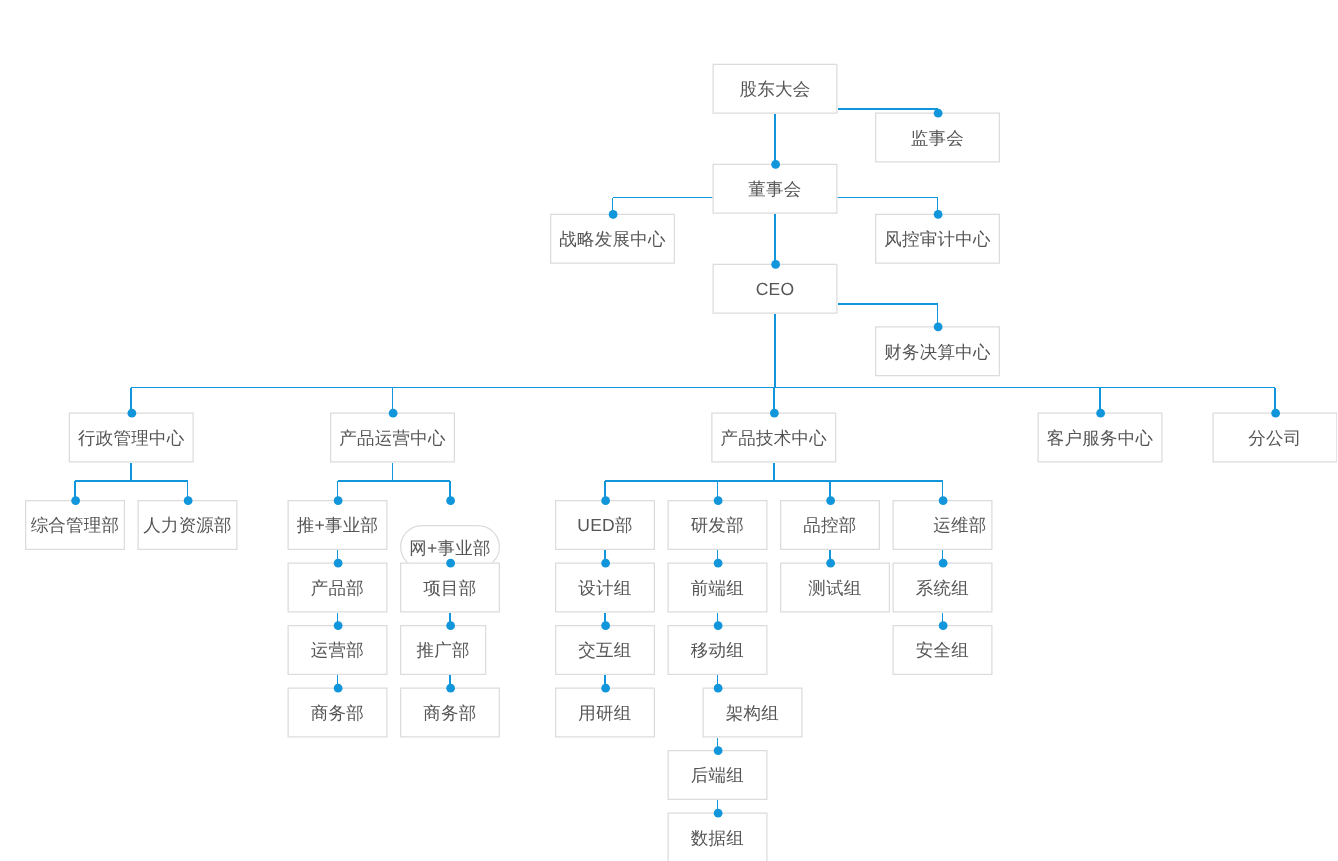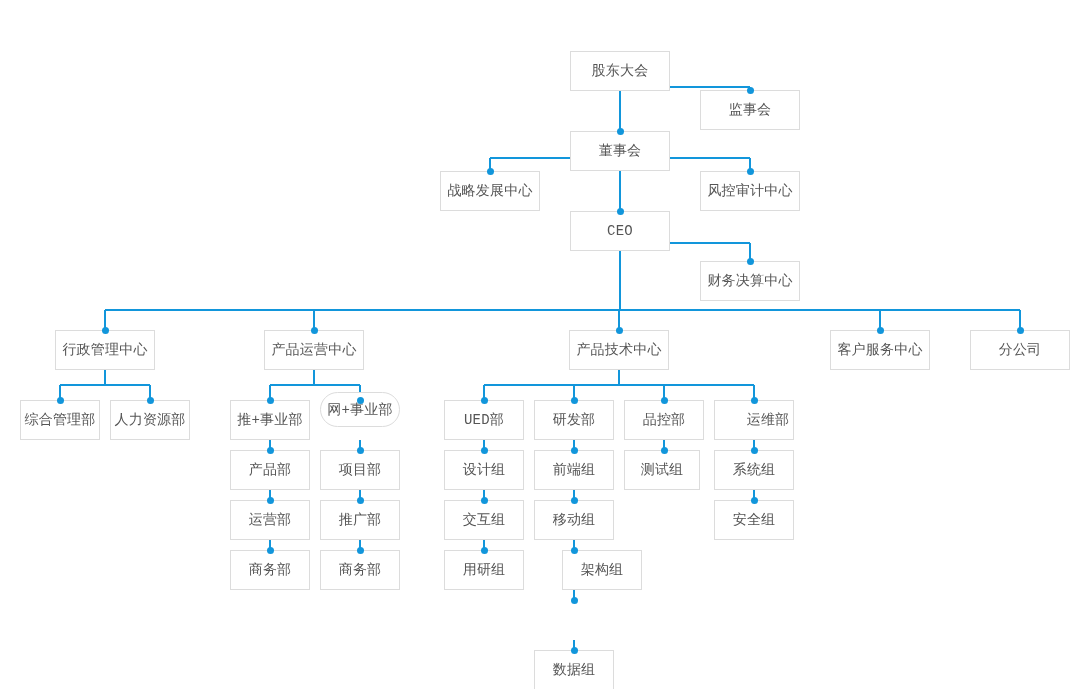"股东大会" .node { font-family: Liberation Mono, monospace -> none }
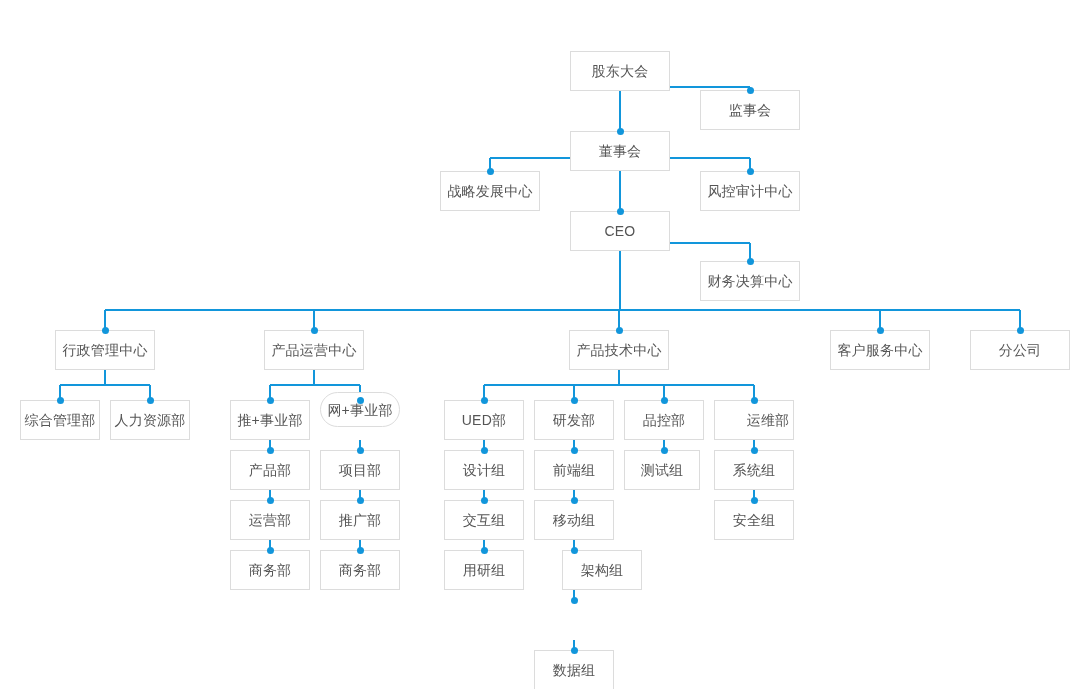"网+事业部" div.node { top: 392px -> 420px }
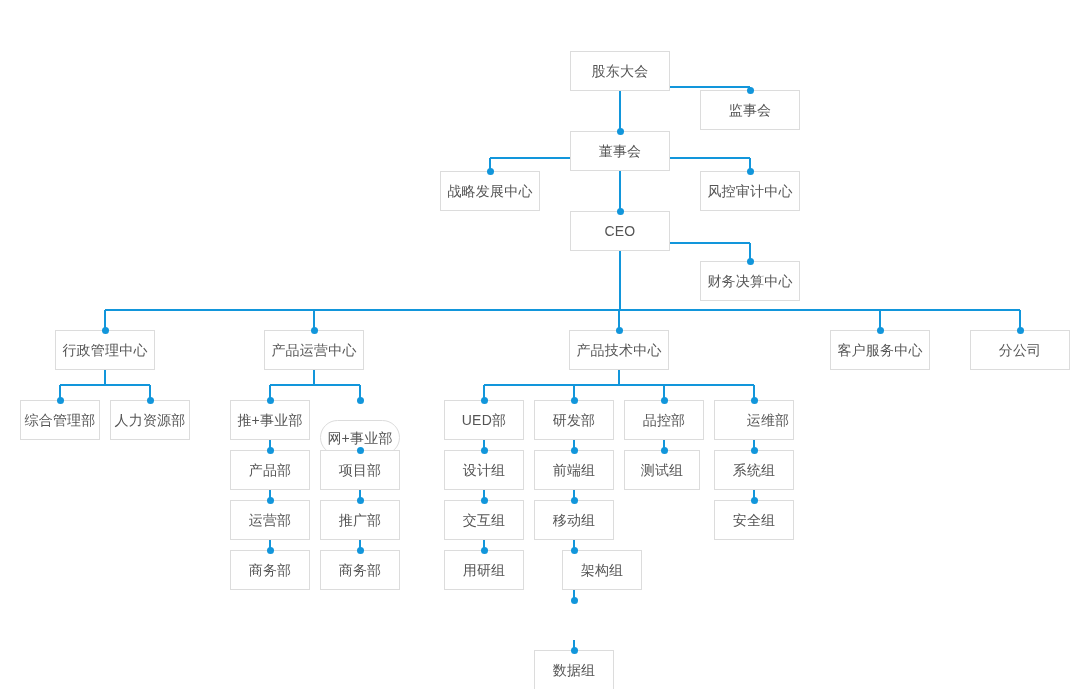"测试组" div.node { width: 76px -> 88px }
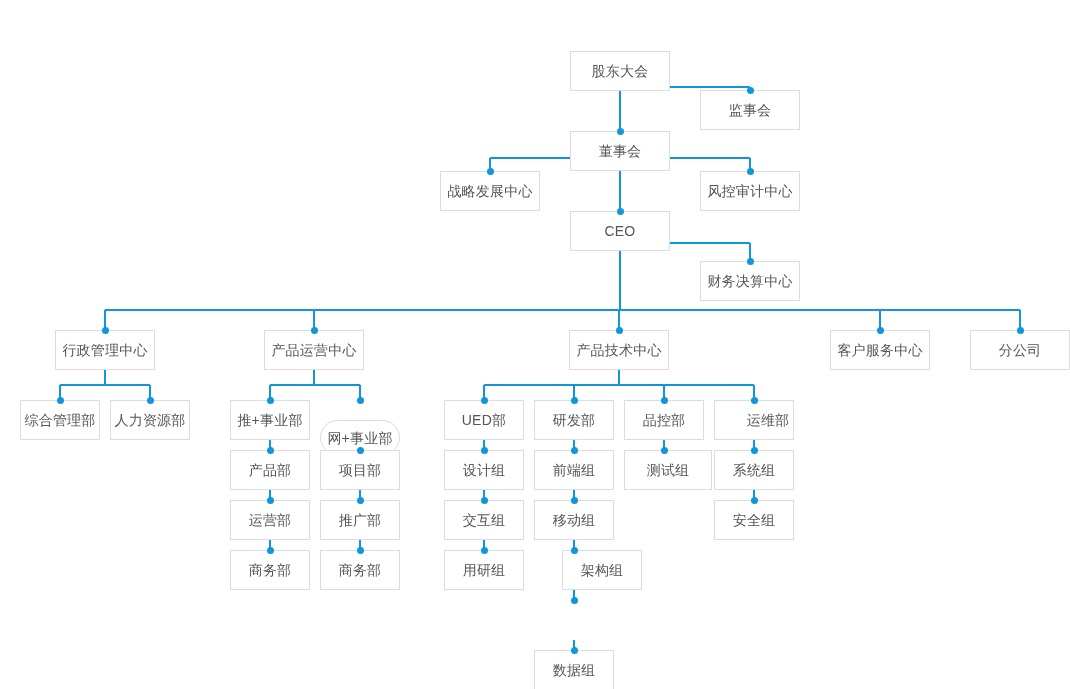"推广部" div.node { width: 80px -> 69px }
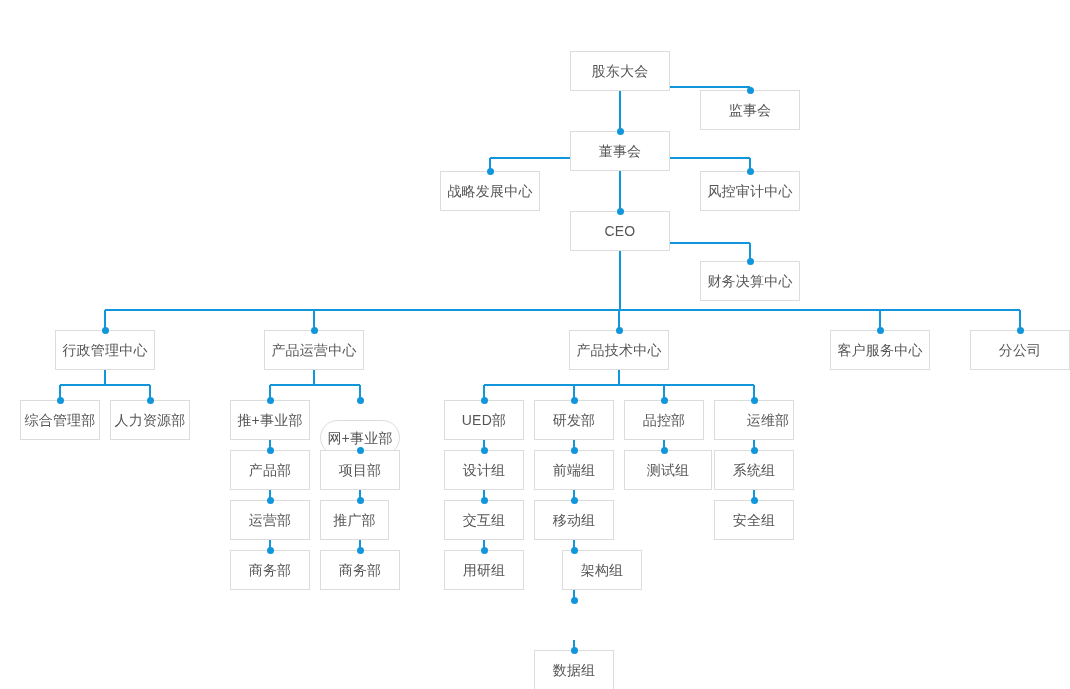"后端组" div.node { html: none -> <div> <span>后端组</span> </div> }
